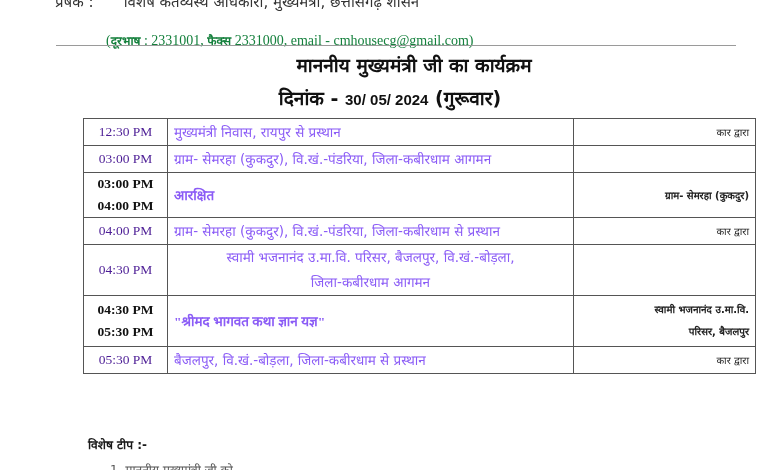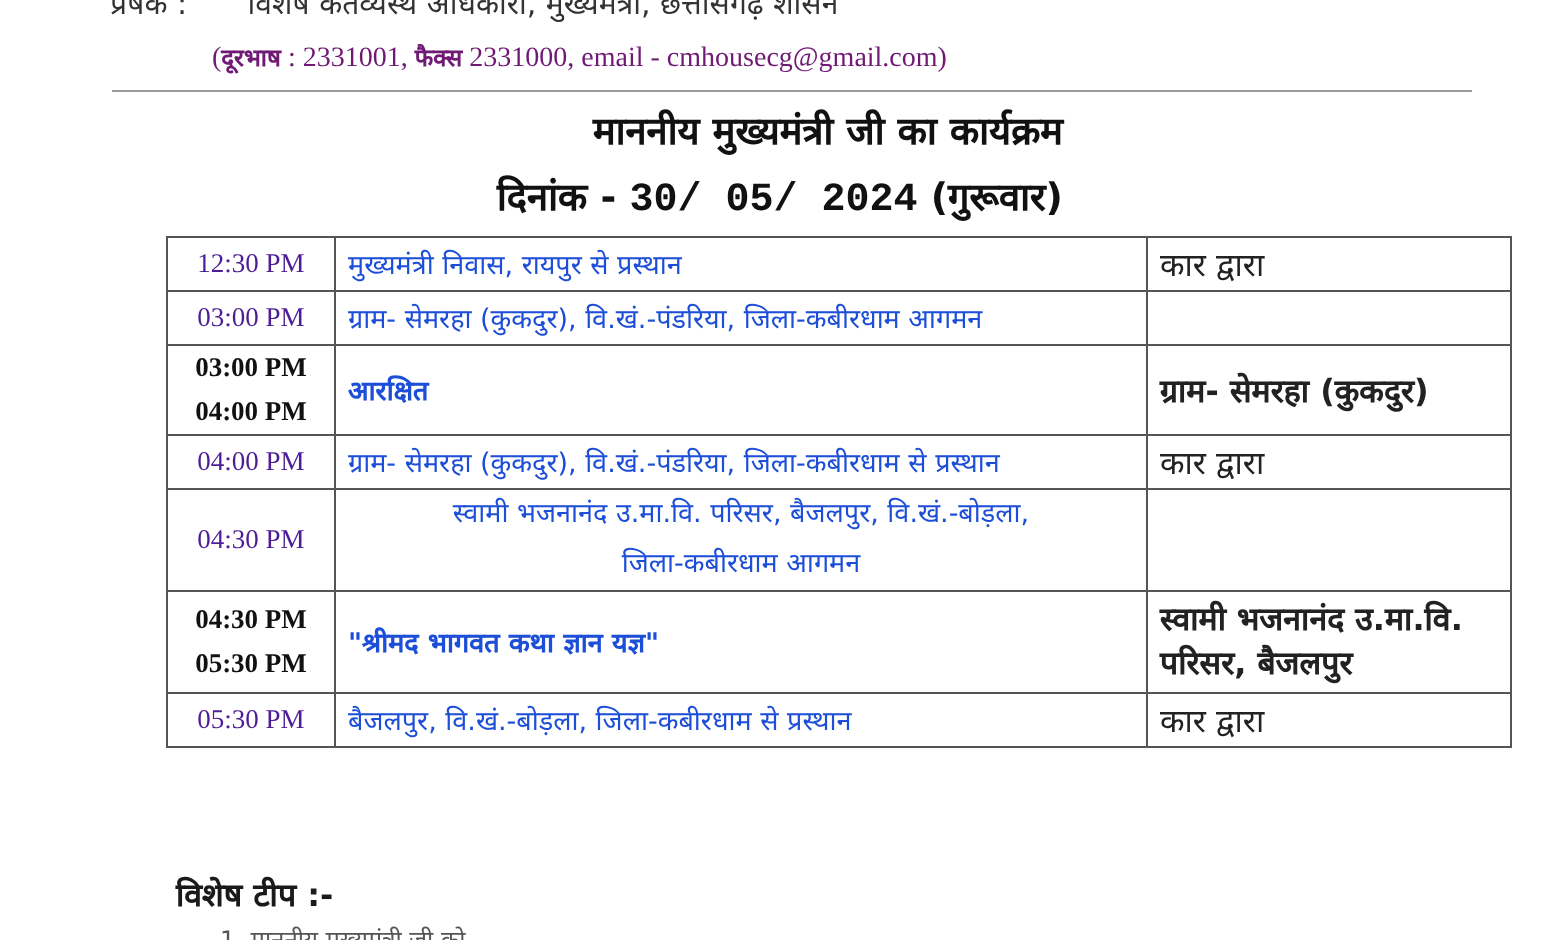"(दूरभाष : 2331001, फैक्स 2331000," .hdr-line2 { color: #701a75 -> #15803d; top: 20px -> 32px }
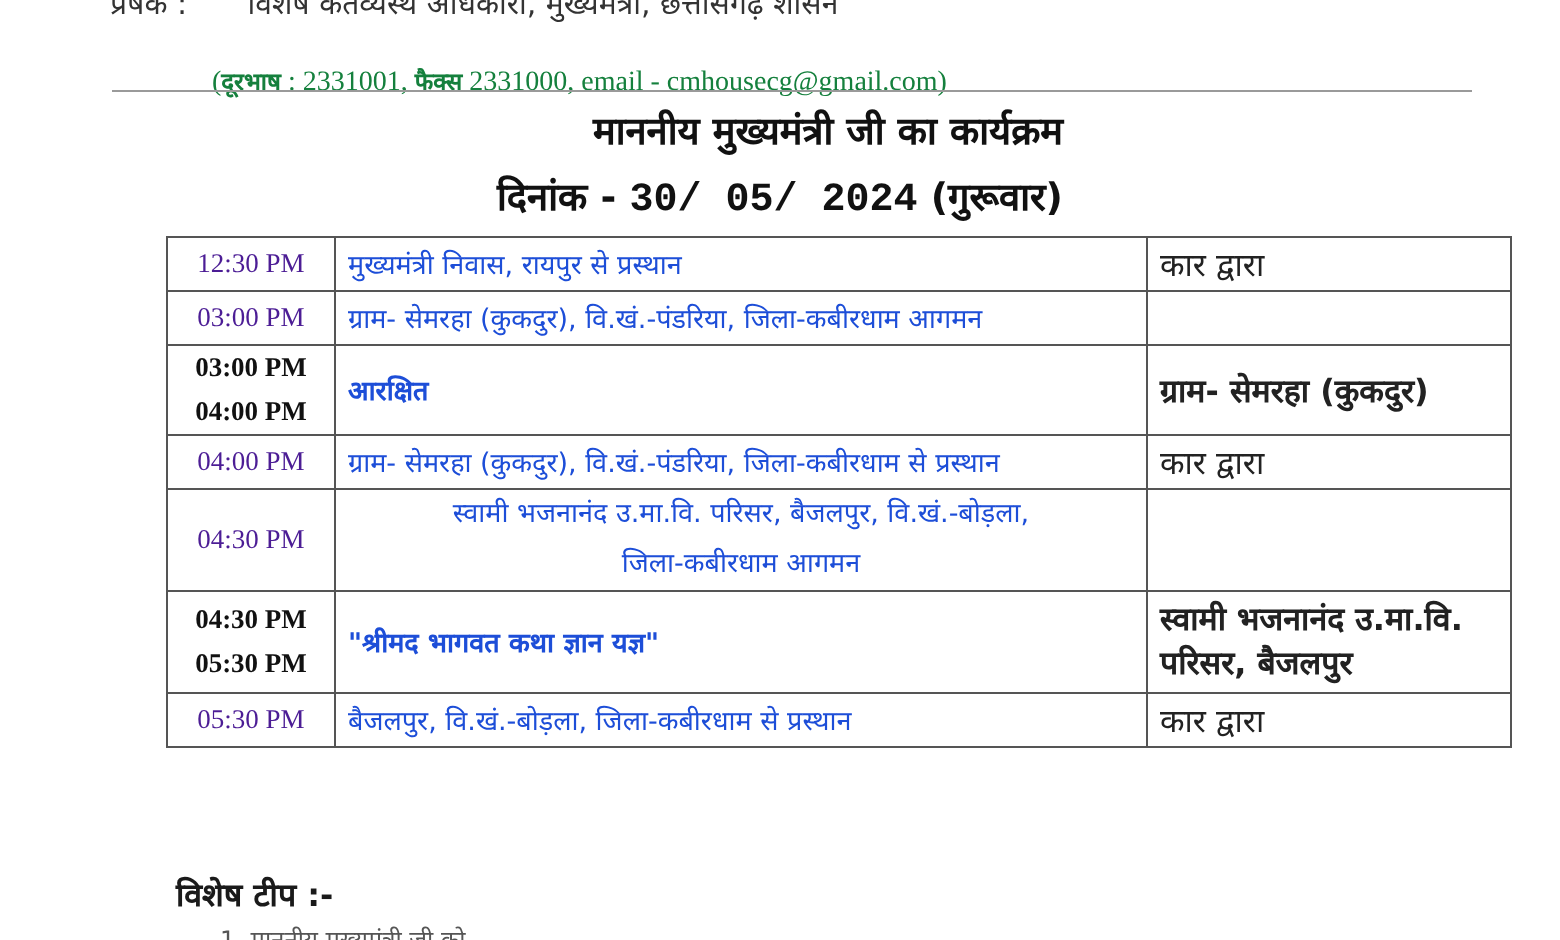"30/ 05/ 2024" .title2 .num { font-family: Liberation Mono, monospace -> Liberation Sans, sans-serif; font-size: 20px -> 15px }
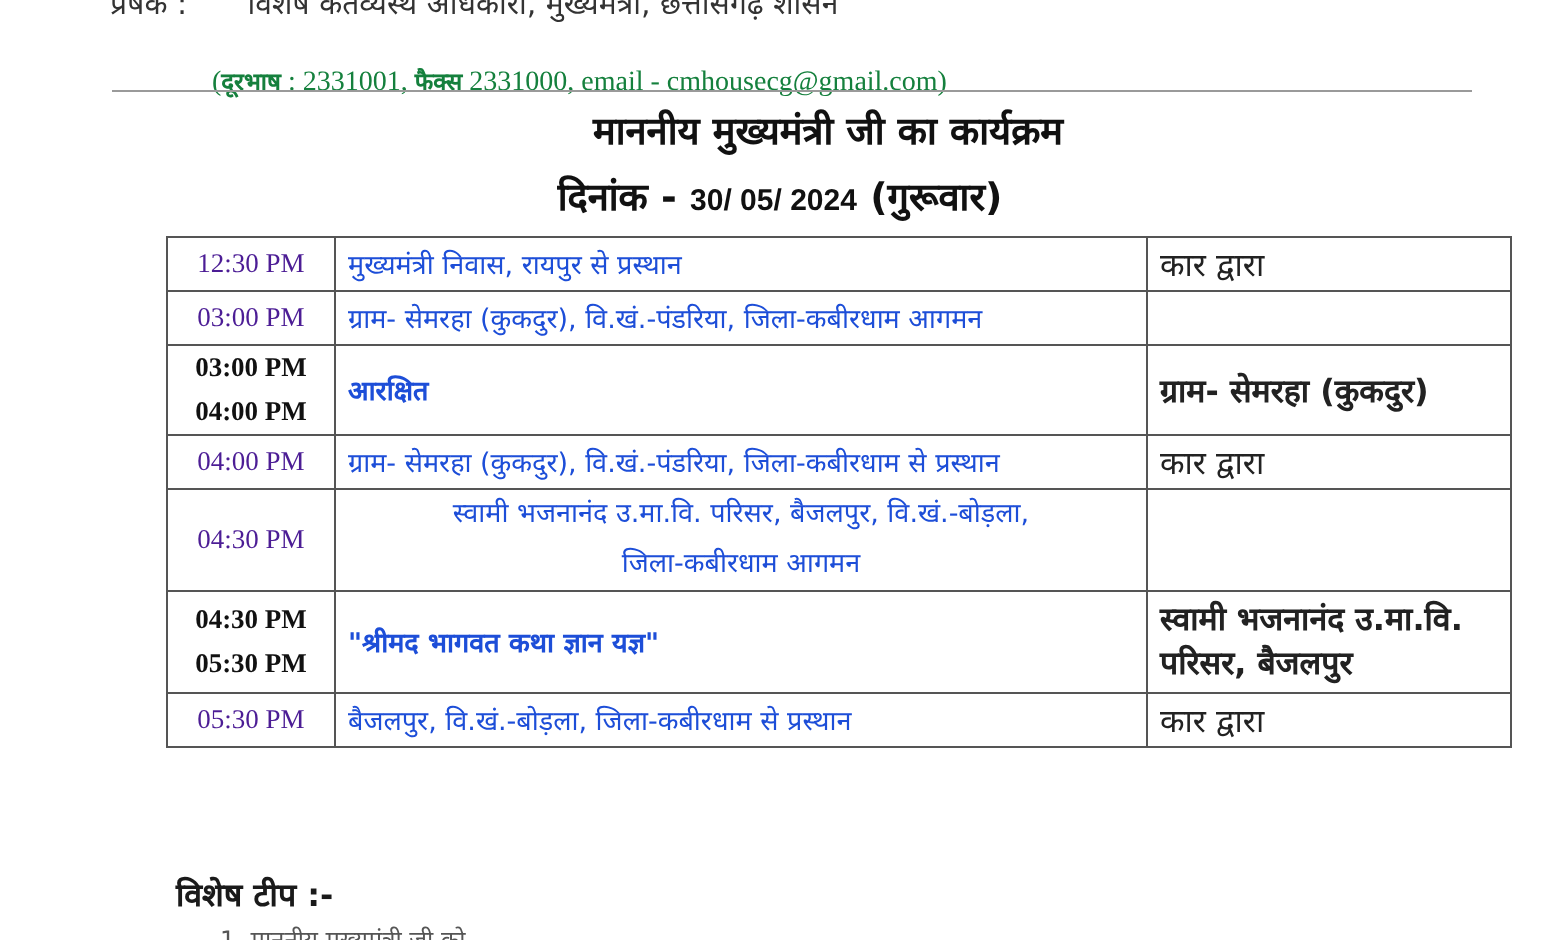"मुख्यमंत्री निवास, रायपुर से प्रस्थान" .c-desc { color: #1d4ed8 -> #8b5cf6 }
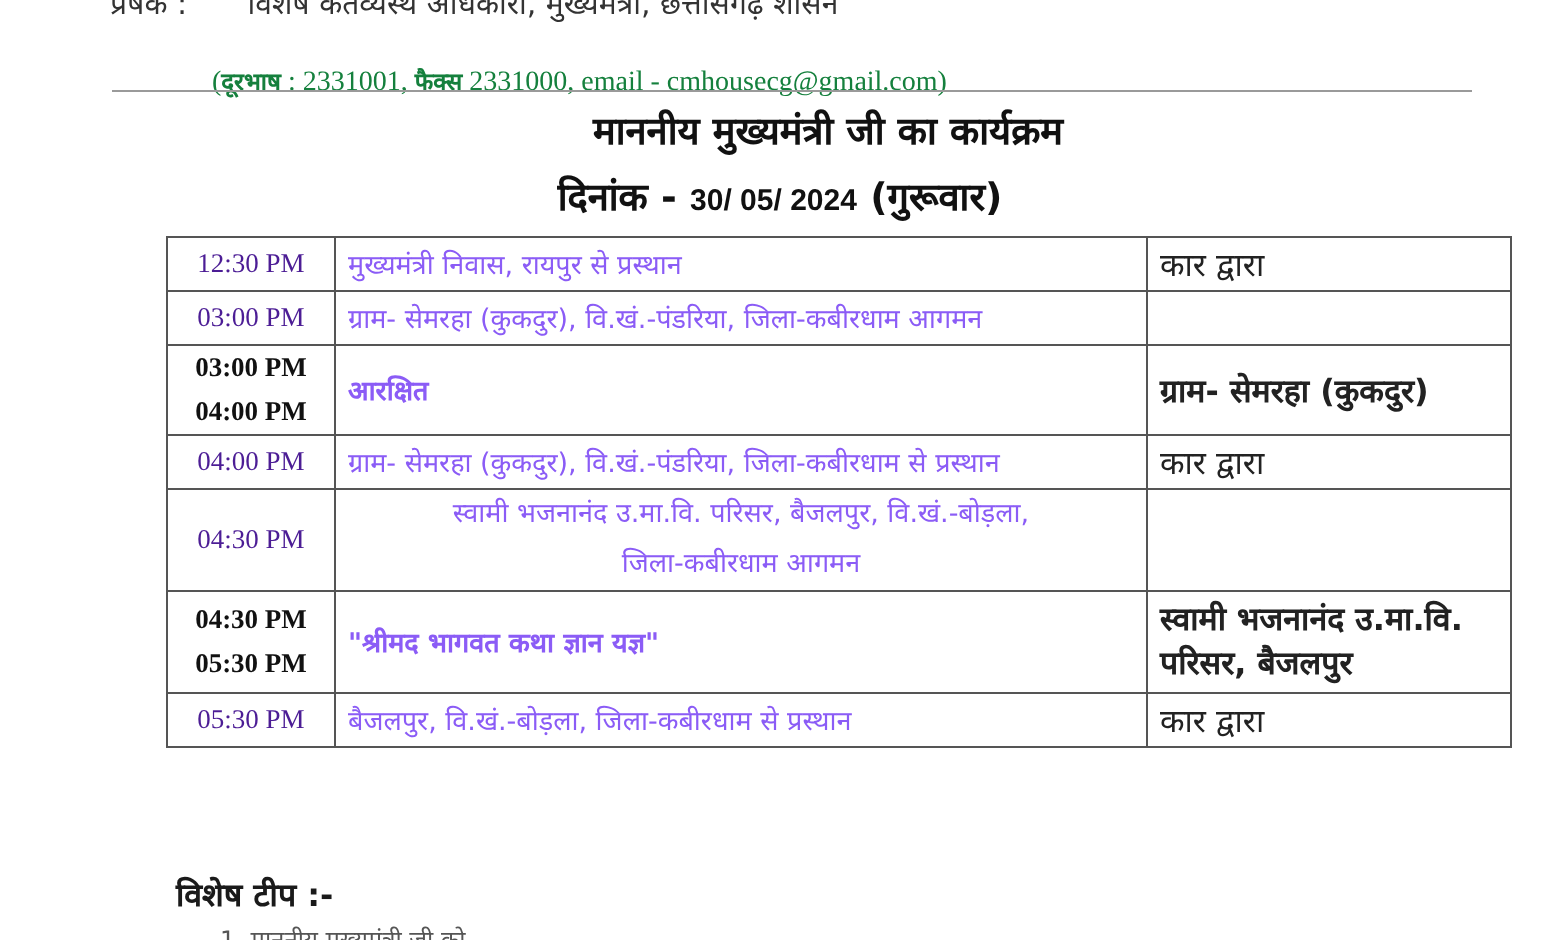"कार द्वारा" .c-place { font-size: 16px -> 10px; text-align: left -> right }
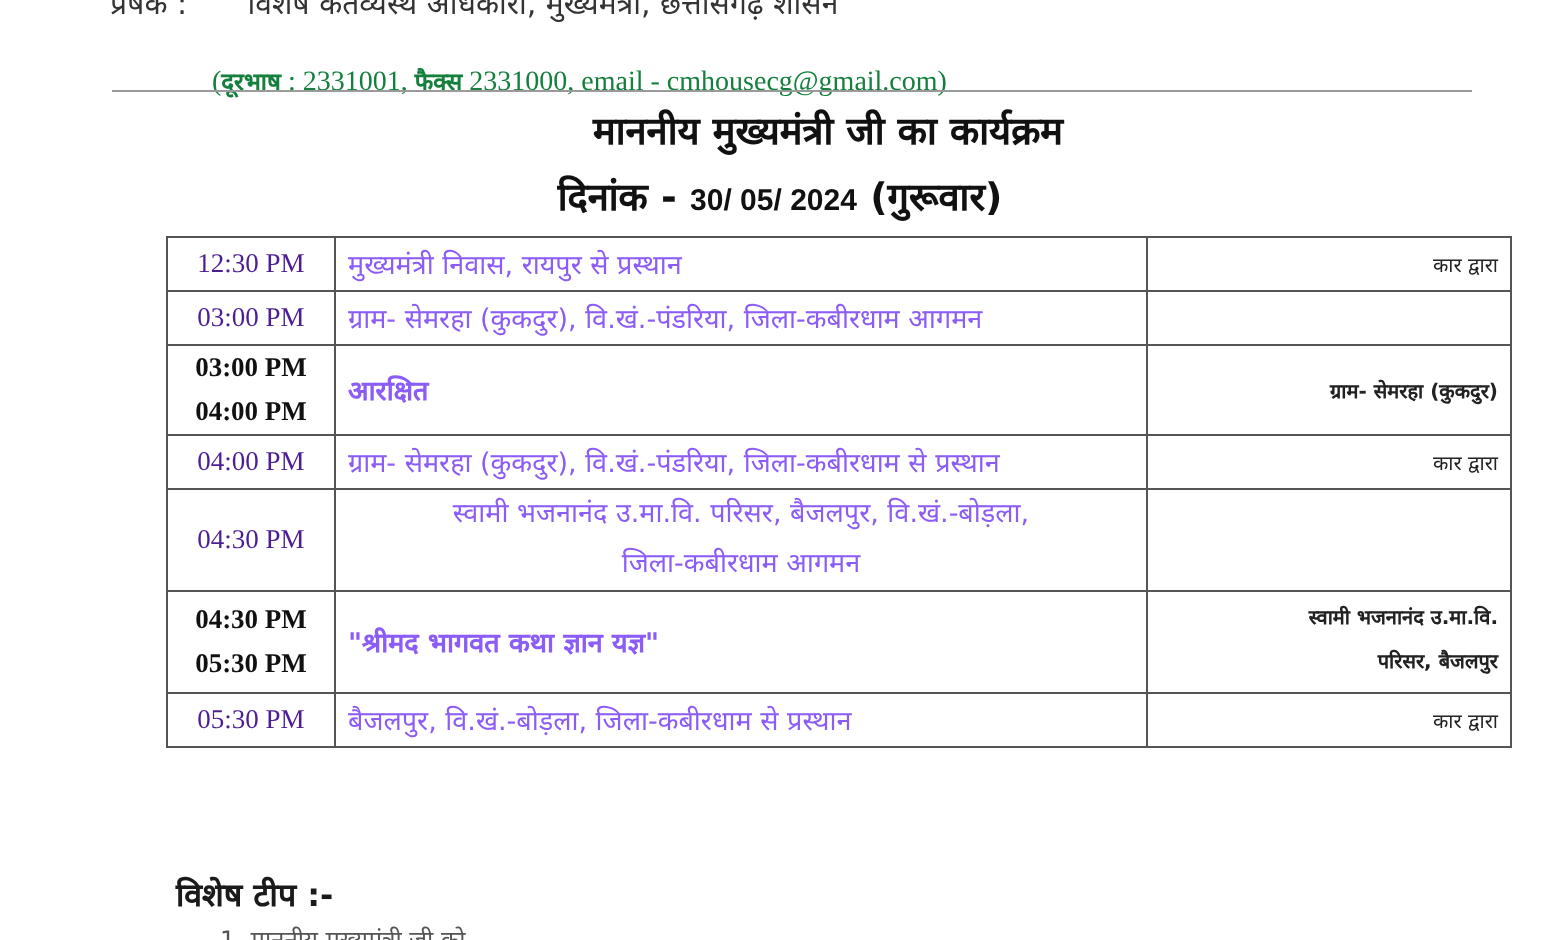"आरक्षित" .c-desc.bold { font-family: none -> Liberation Serif, serif }
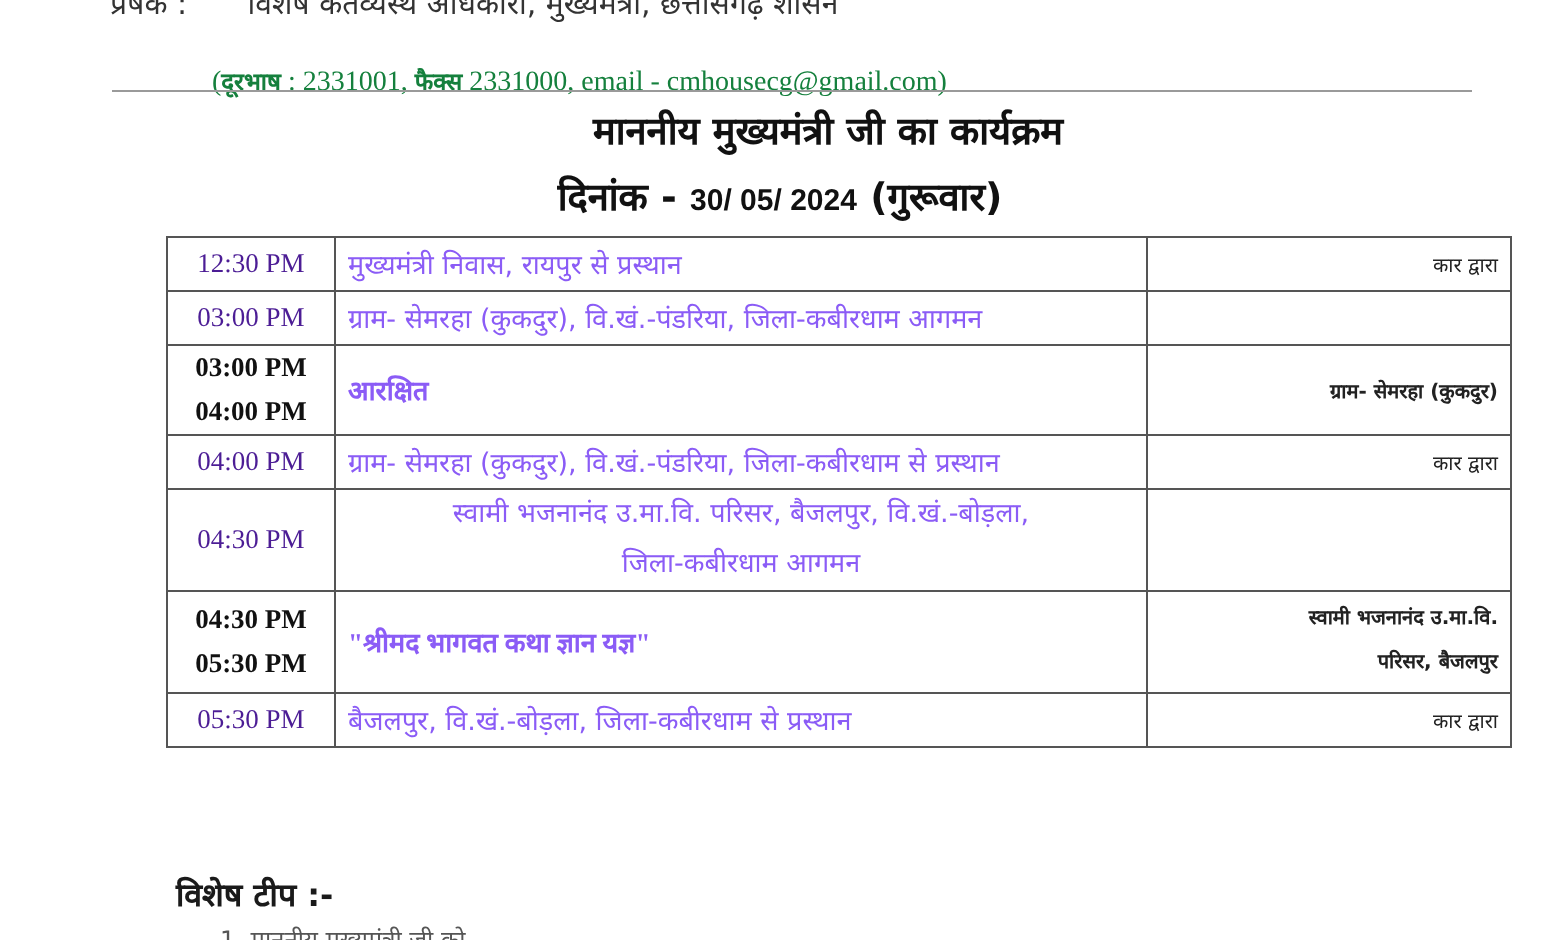"विशेष टीप :-" .note-title { font-size: 16px -> 12px }
